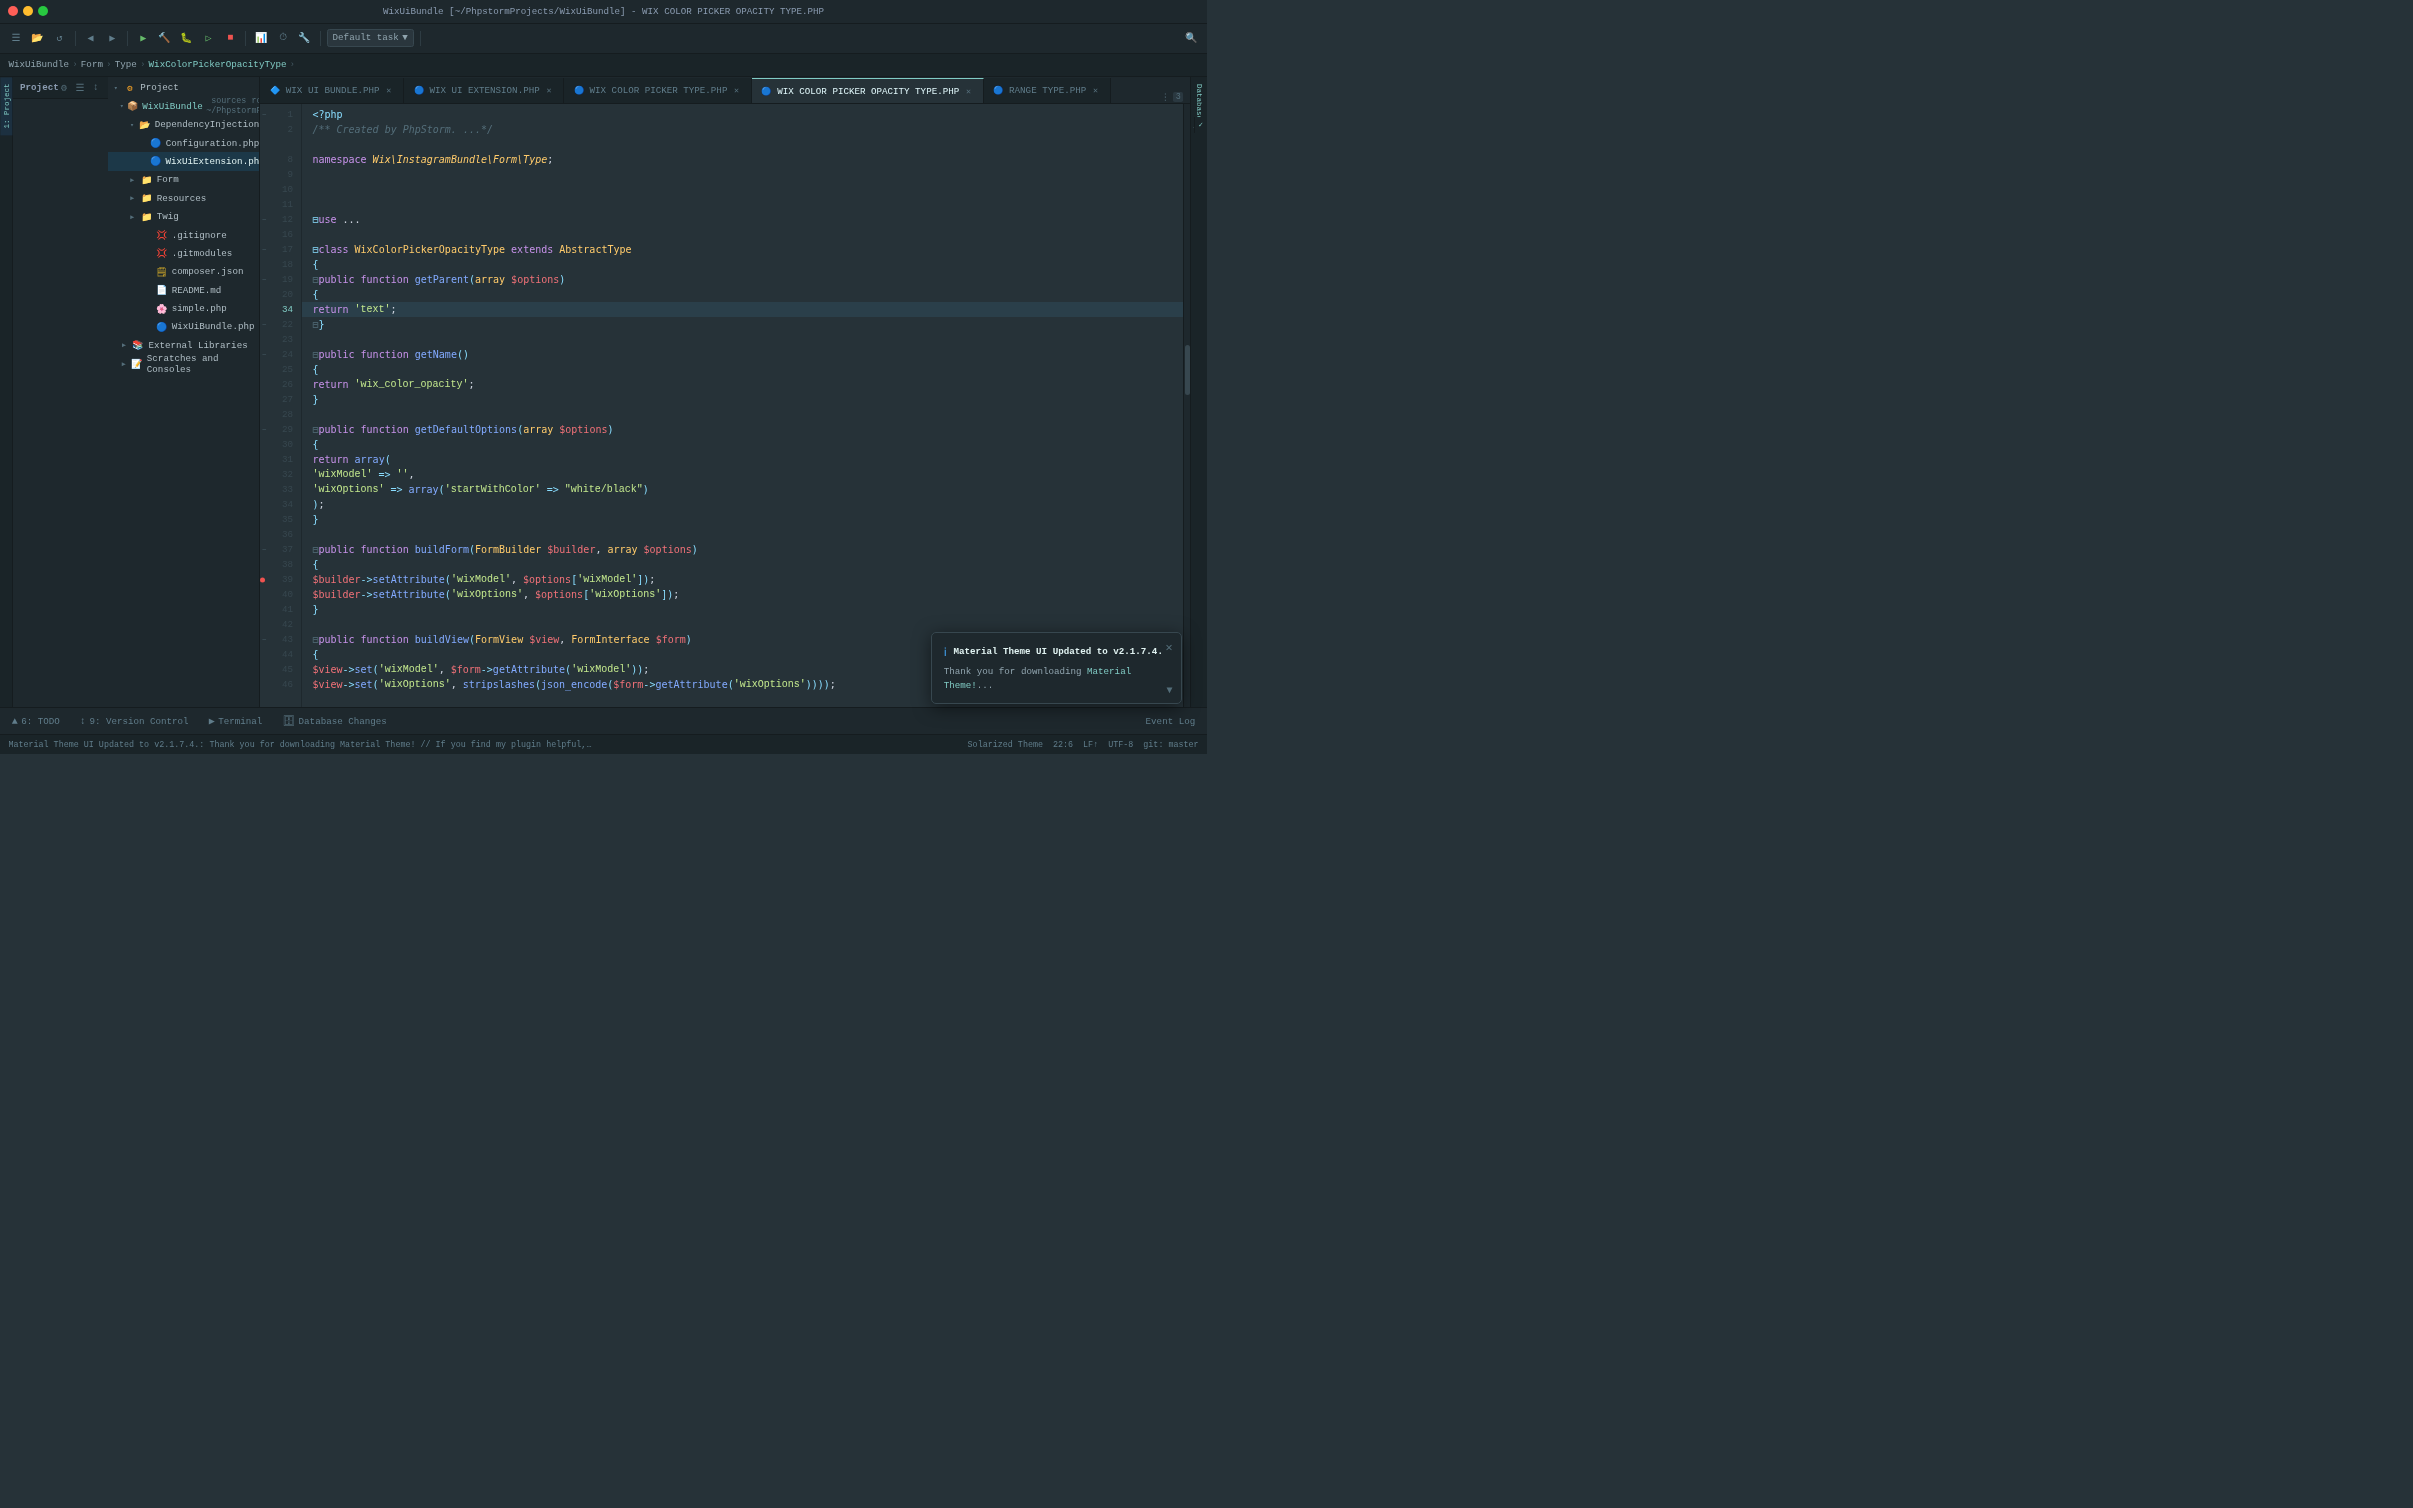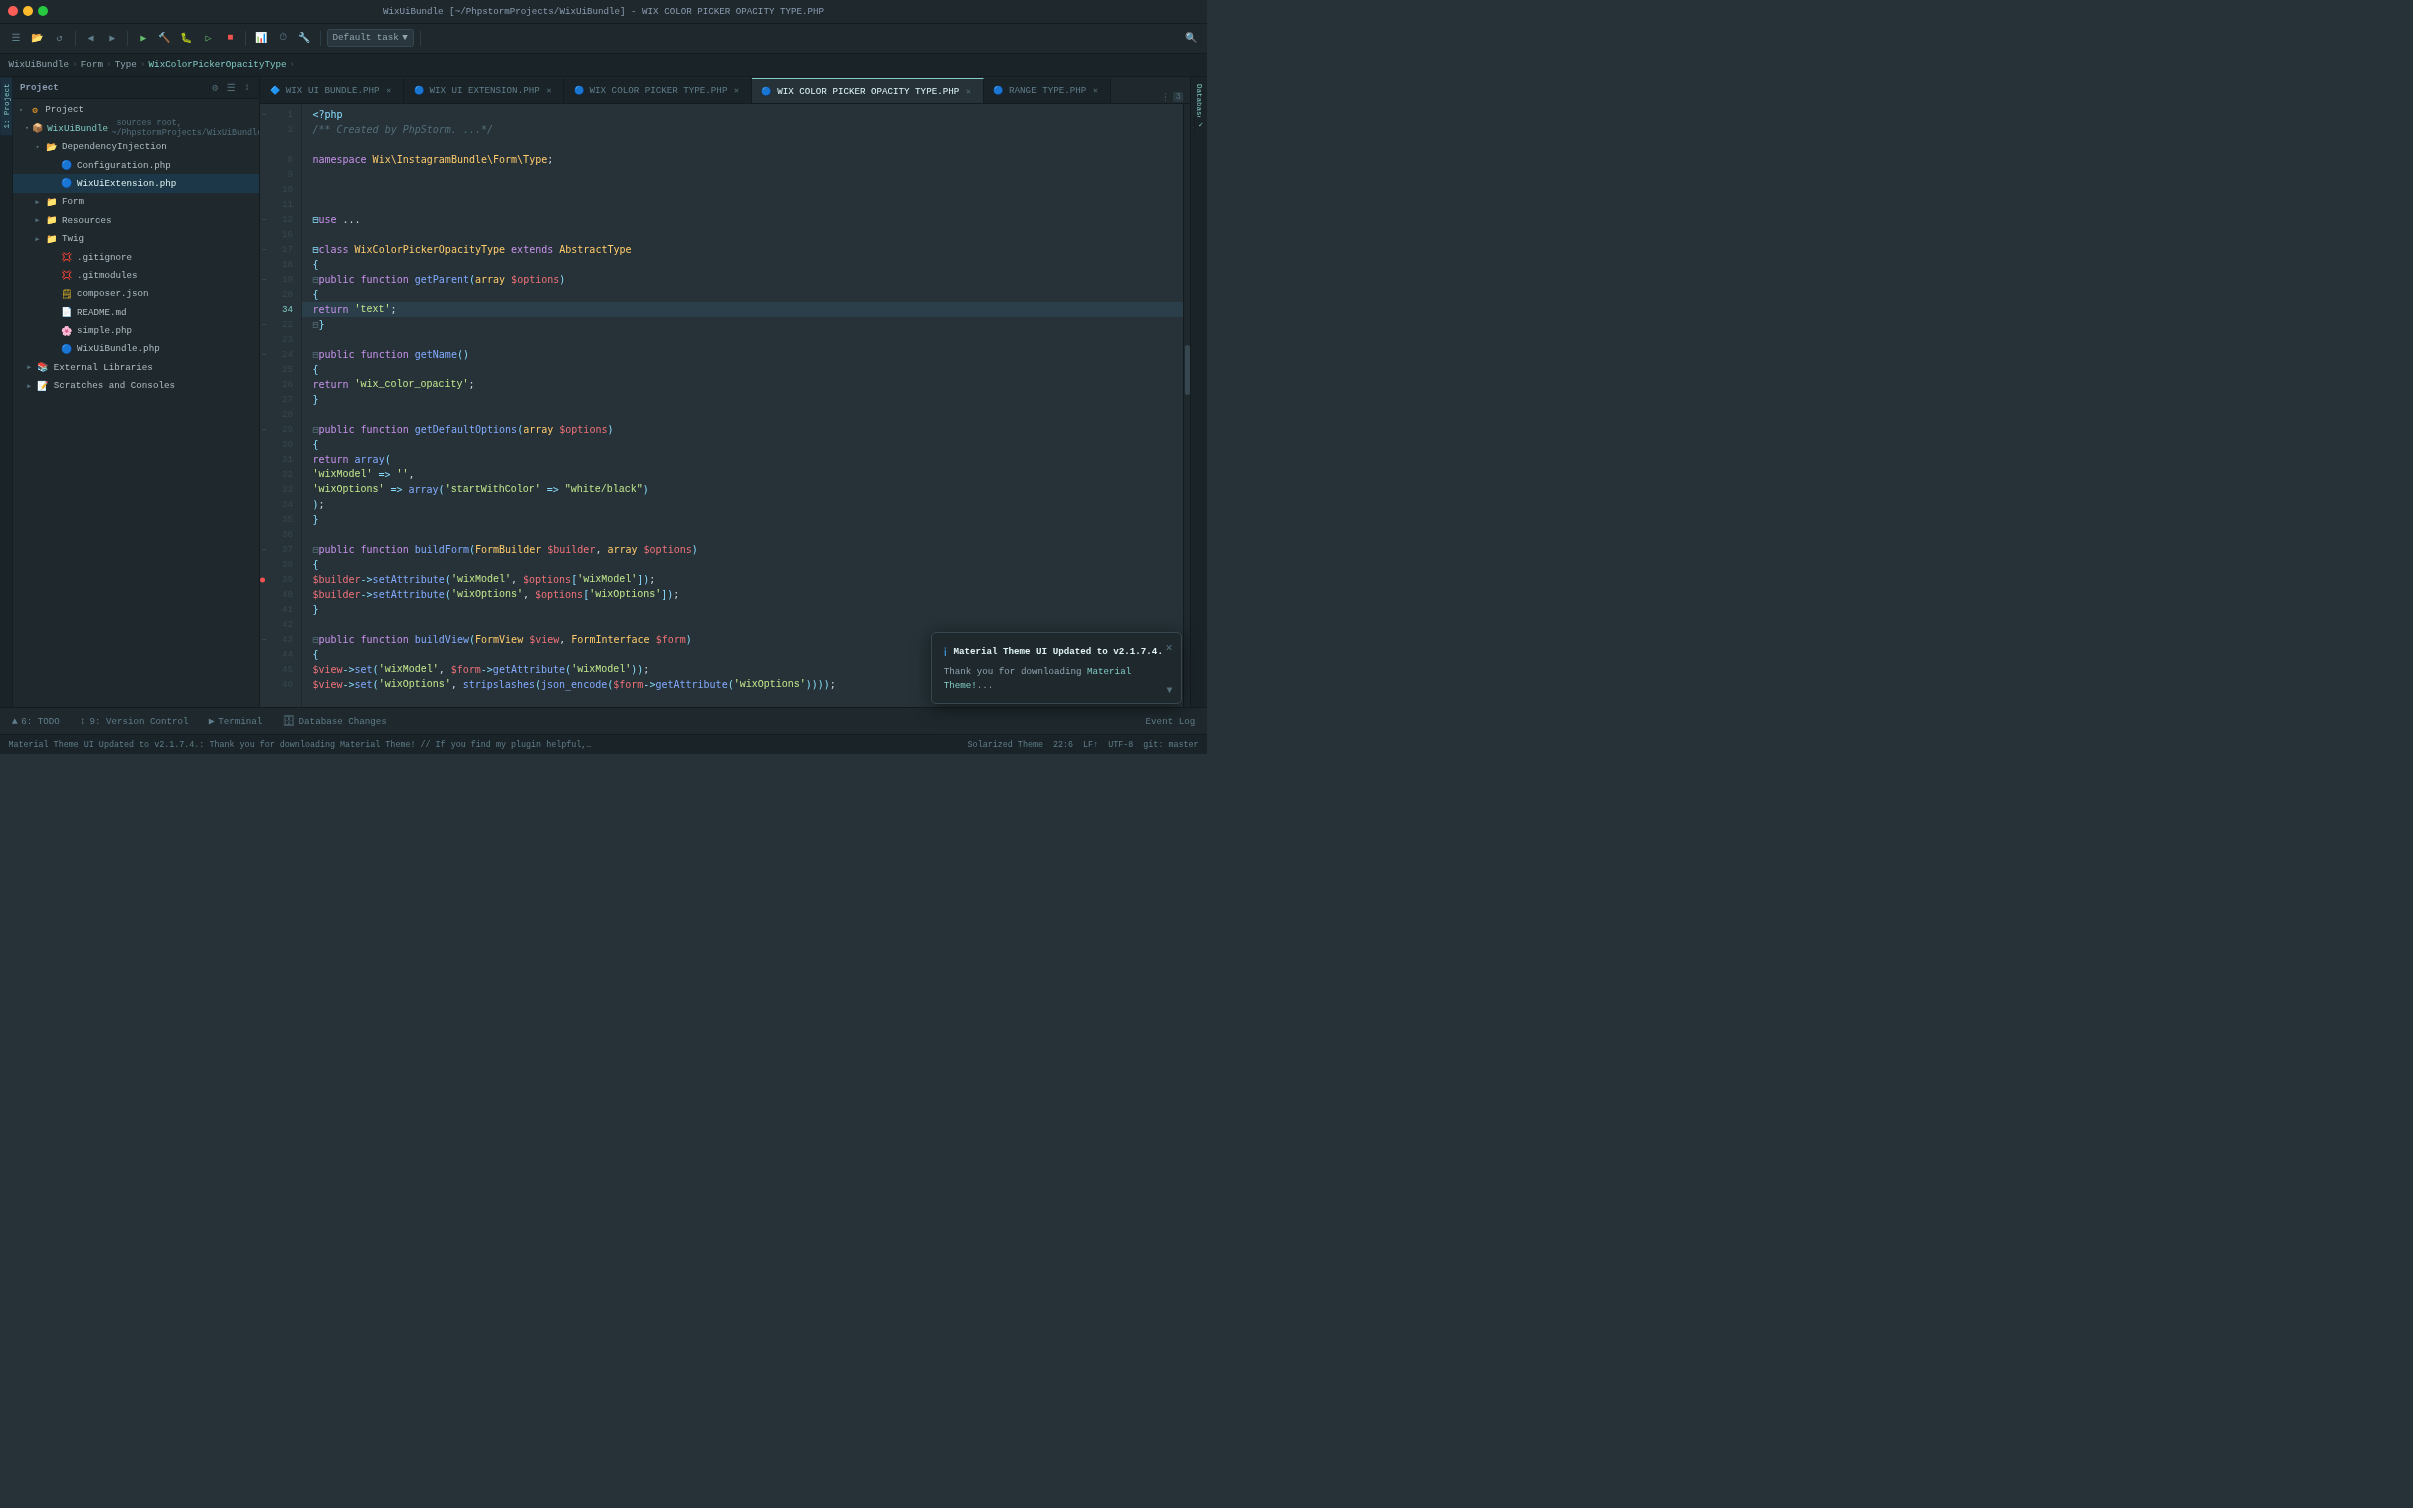"Project" #project-panel { flex-direction: column -> row }
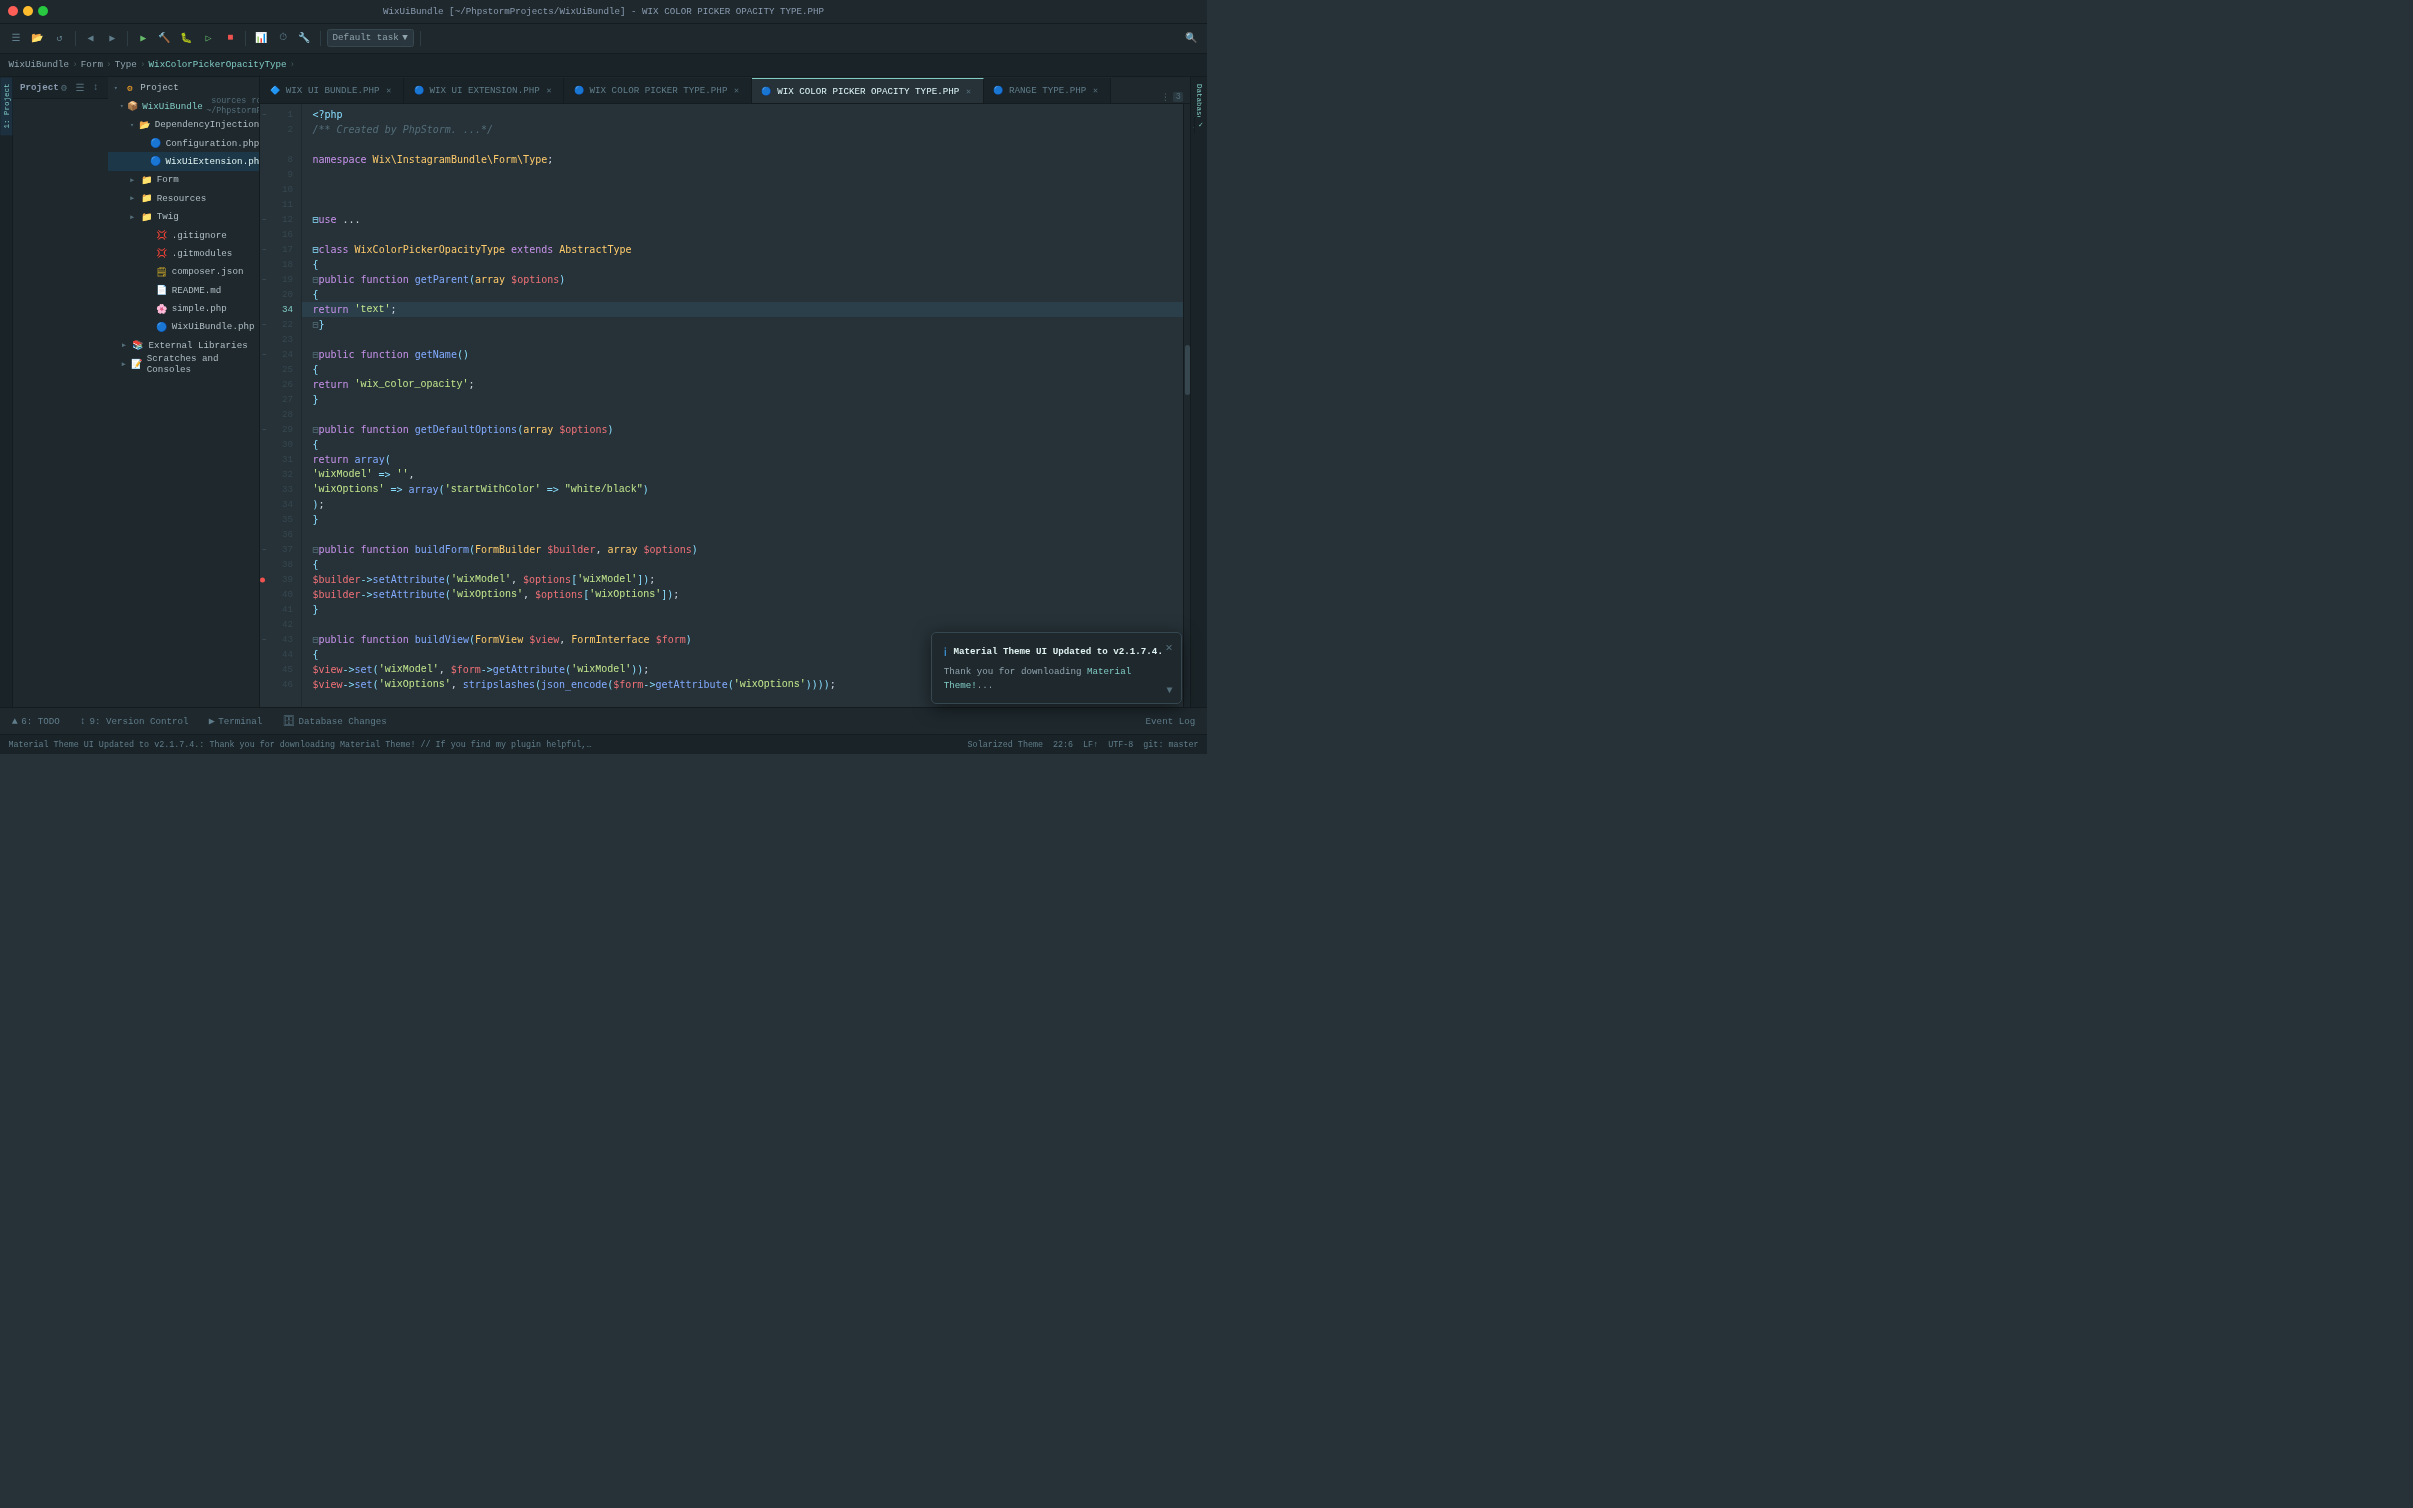"Wix\InstagramBundle\Form\Type" .php-namespace { font-style: none -> italic }
